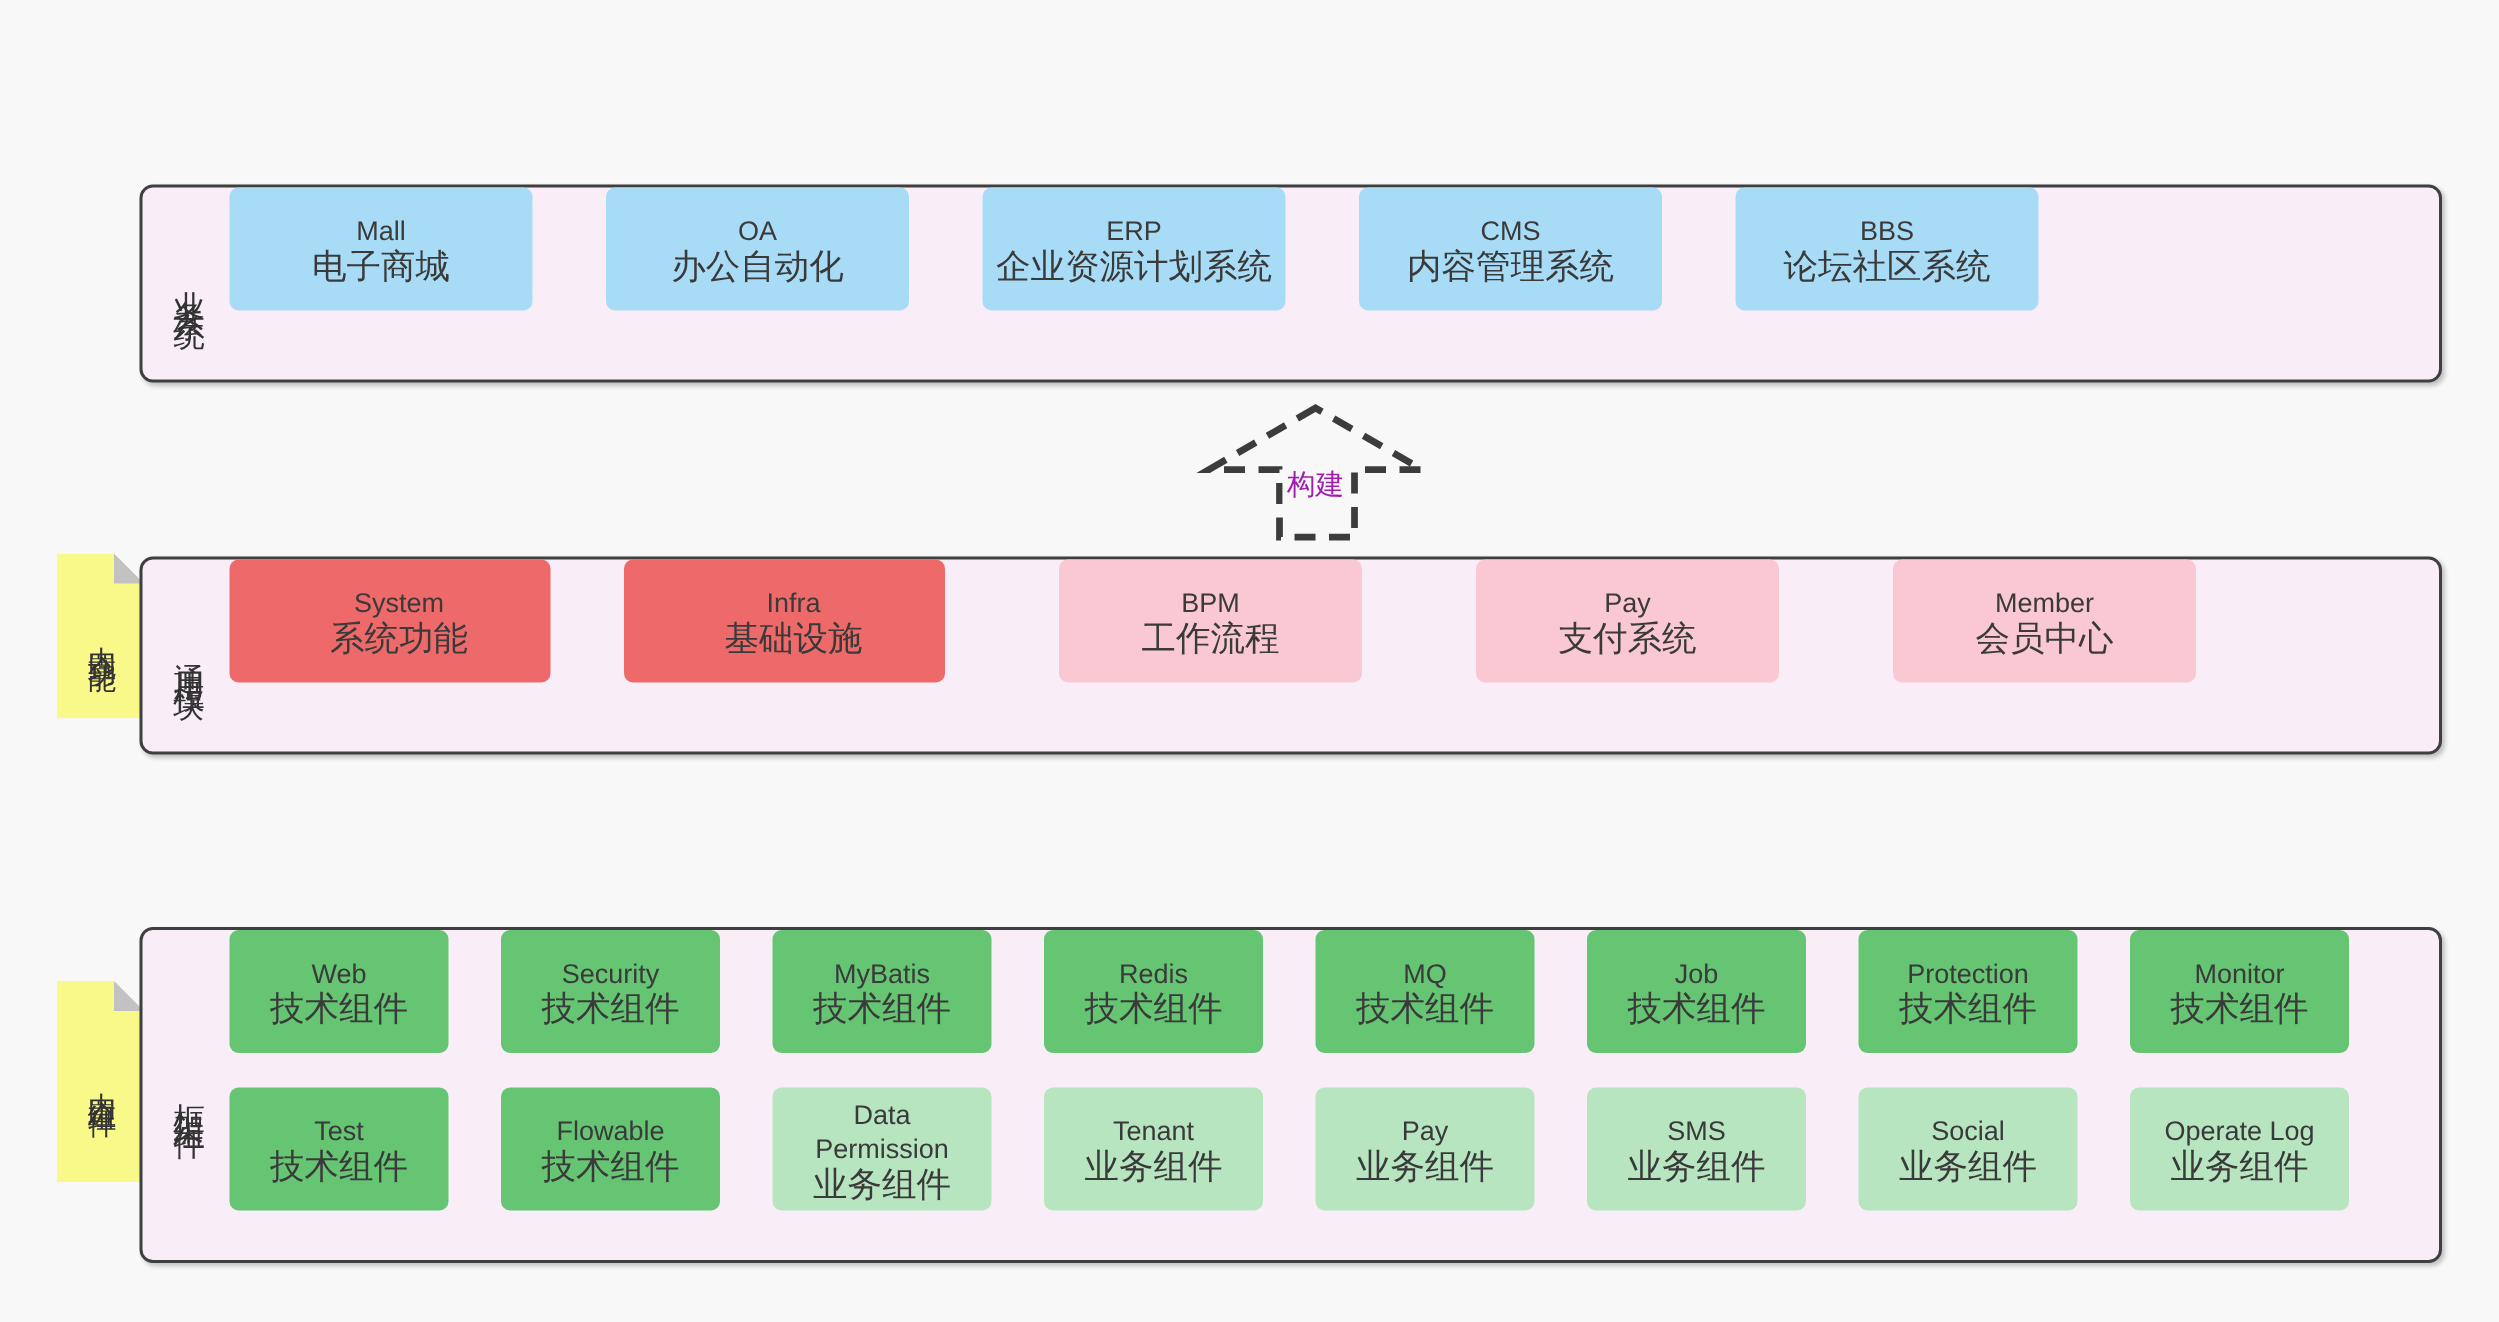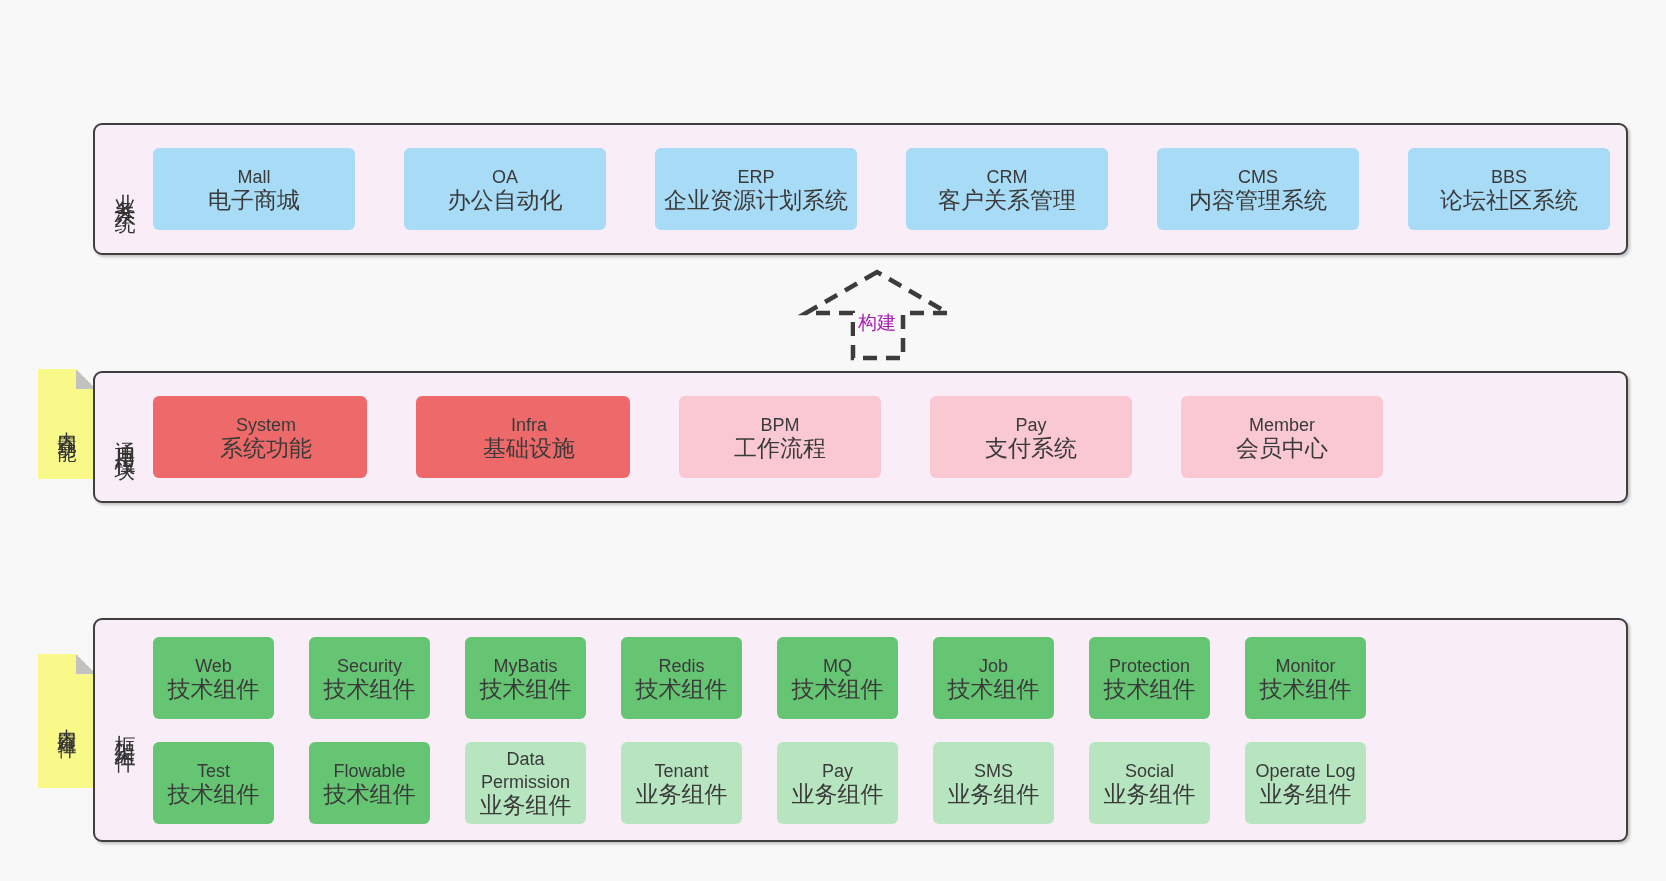"Mall" .rows { justify-content: center -> flex-start }
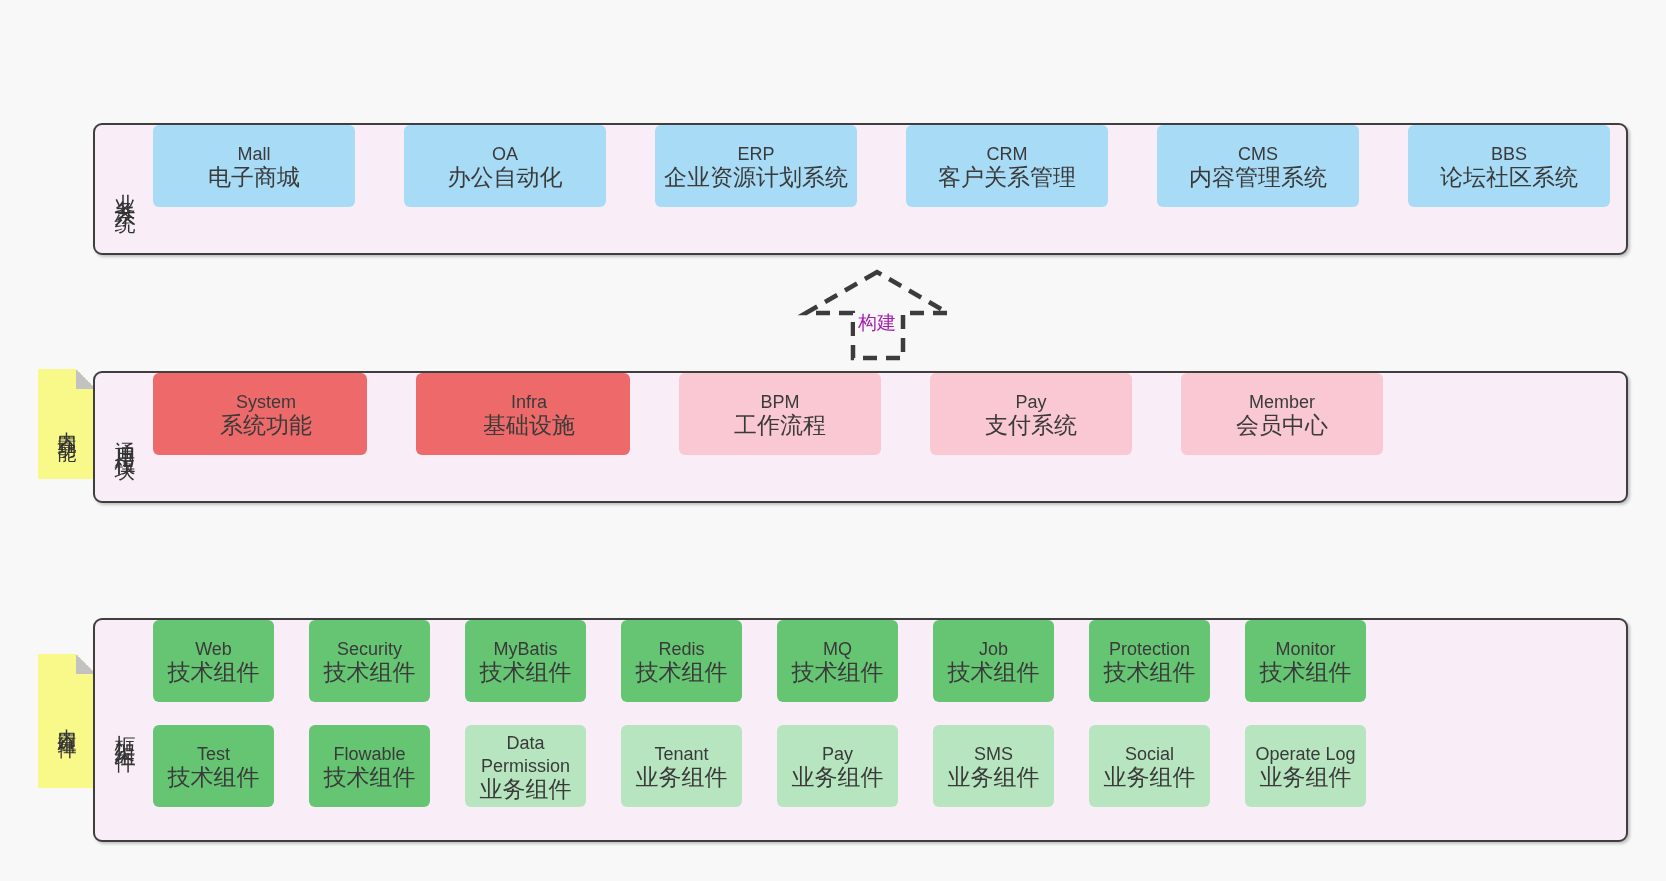"CRM" div.box { html: <div> <div>CRM</div> <div>客户关系管理</div> </div> -> none }
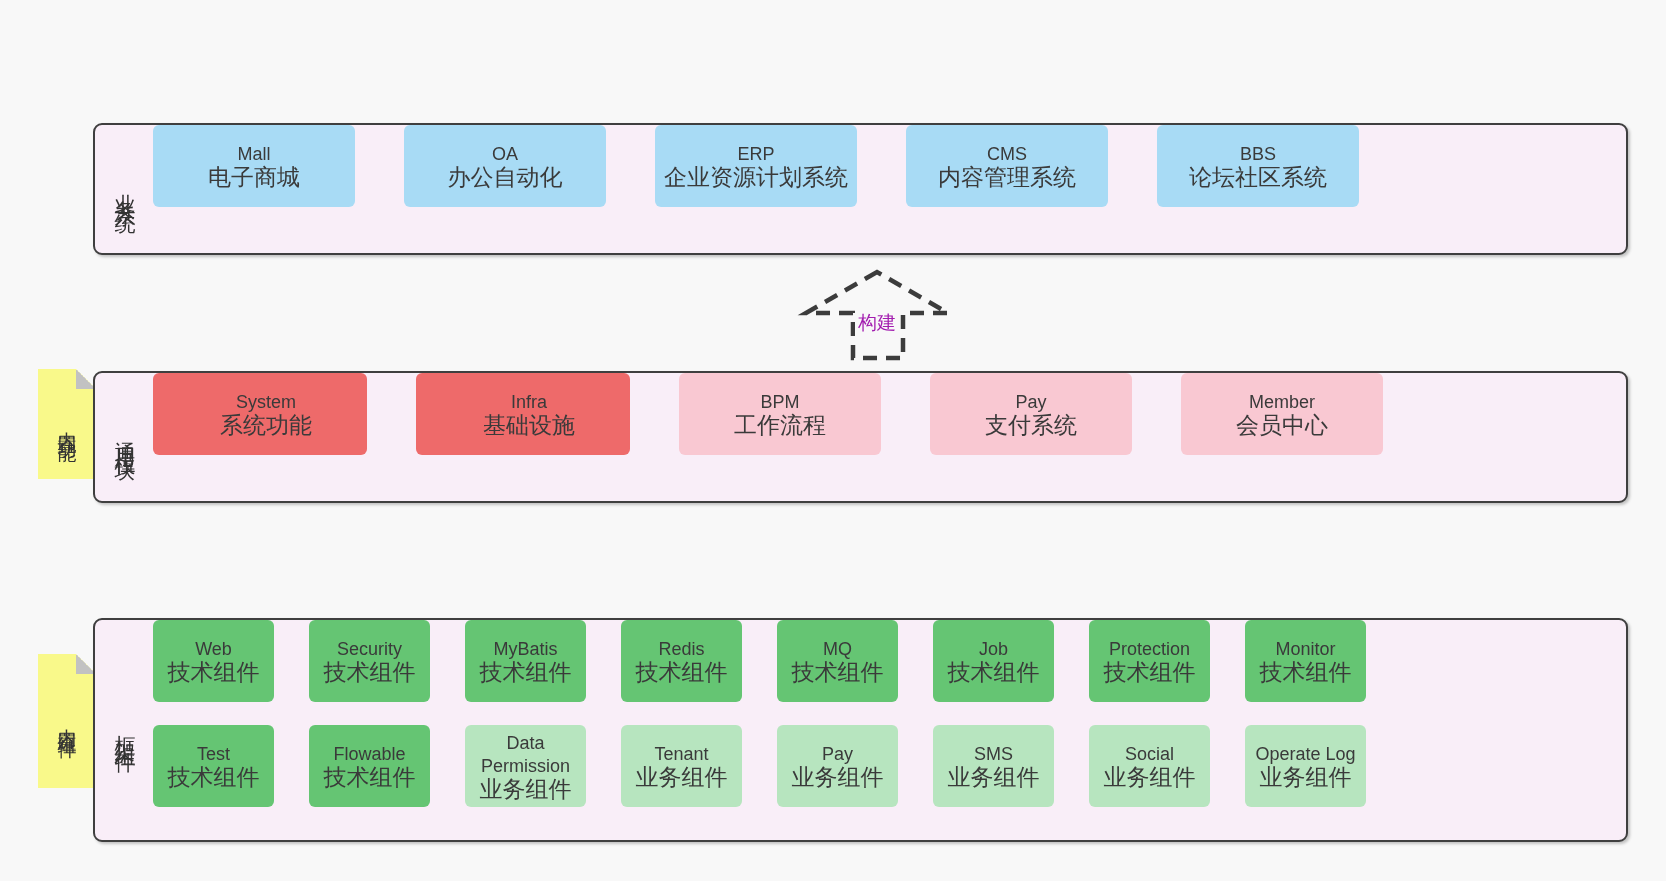"BPM" .c-pink { margin-left: none -> 27px }
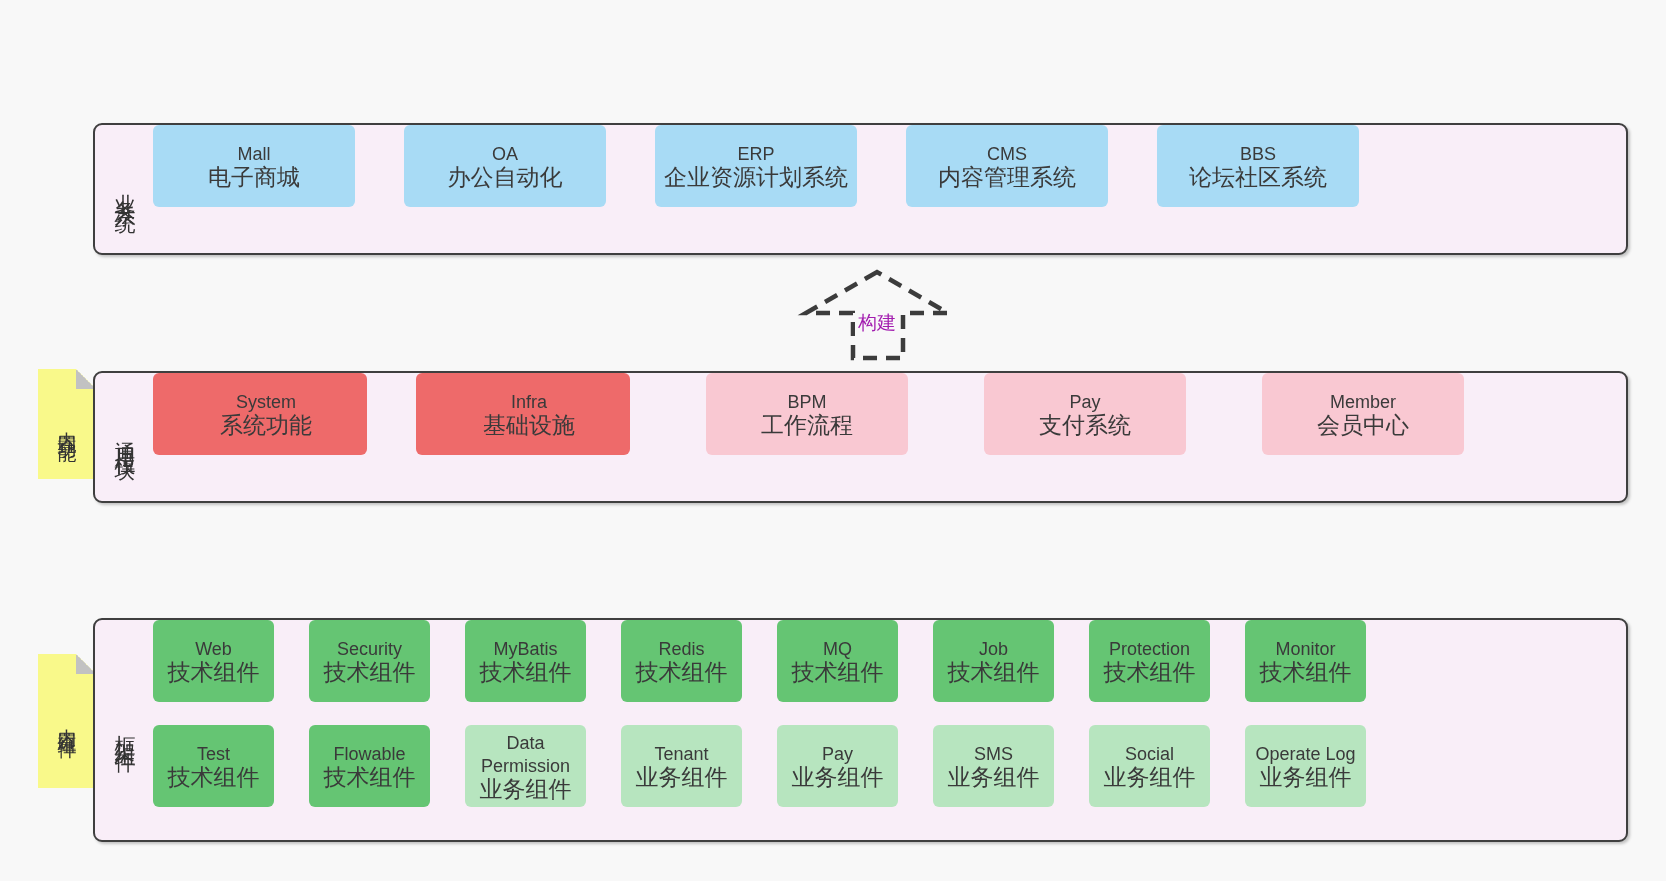"Web" .rows-8 .box { width: 121px -> 146px }
